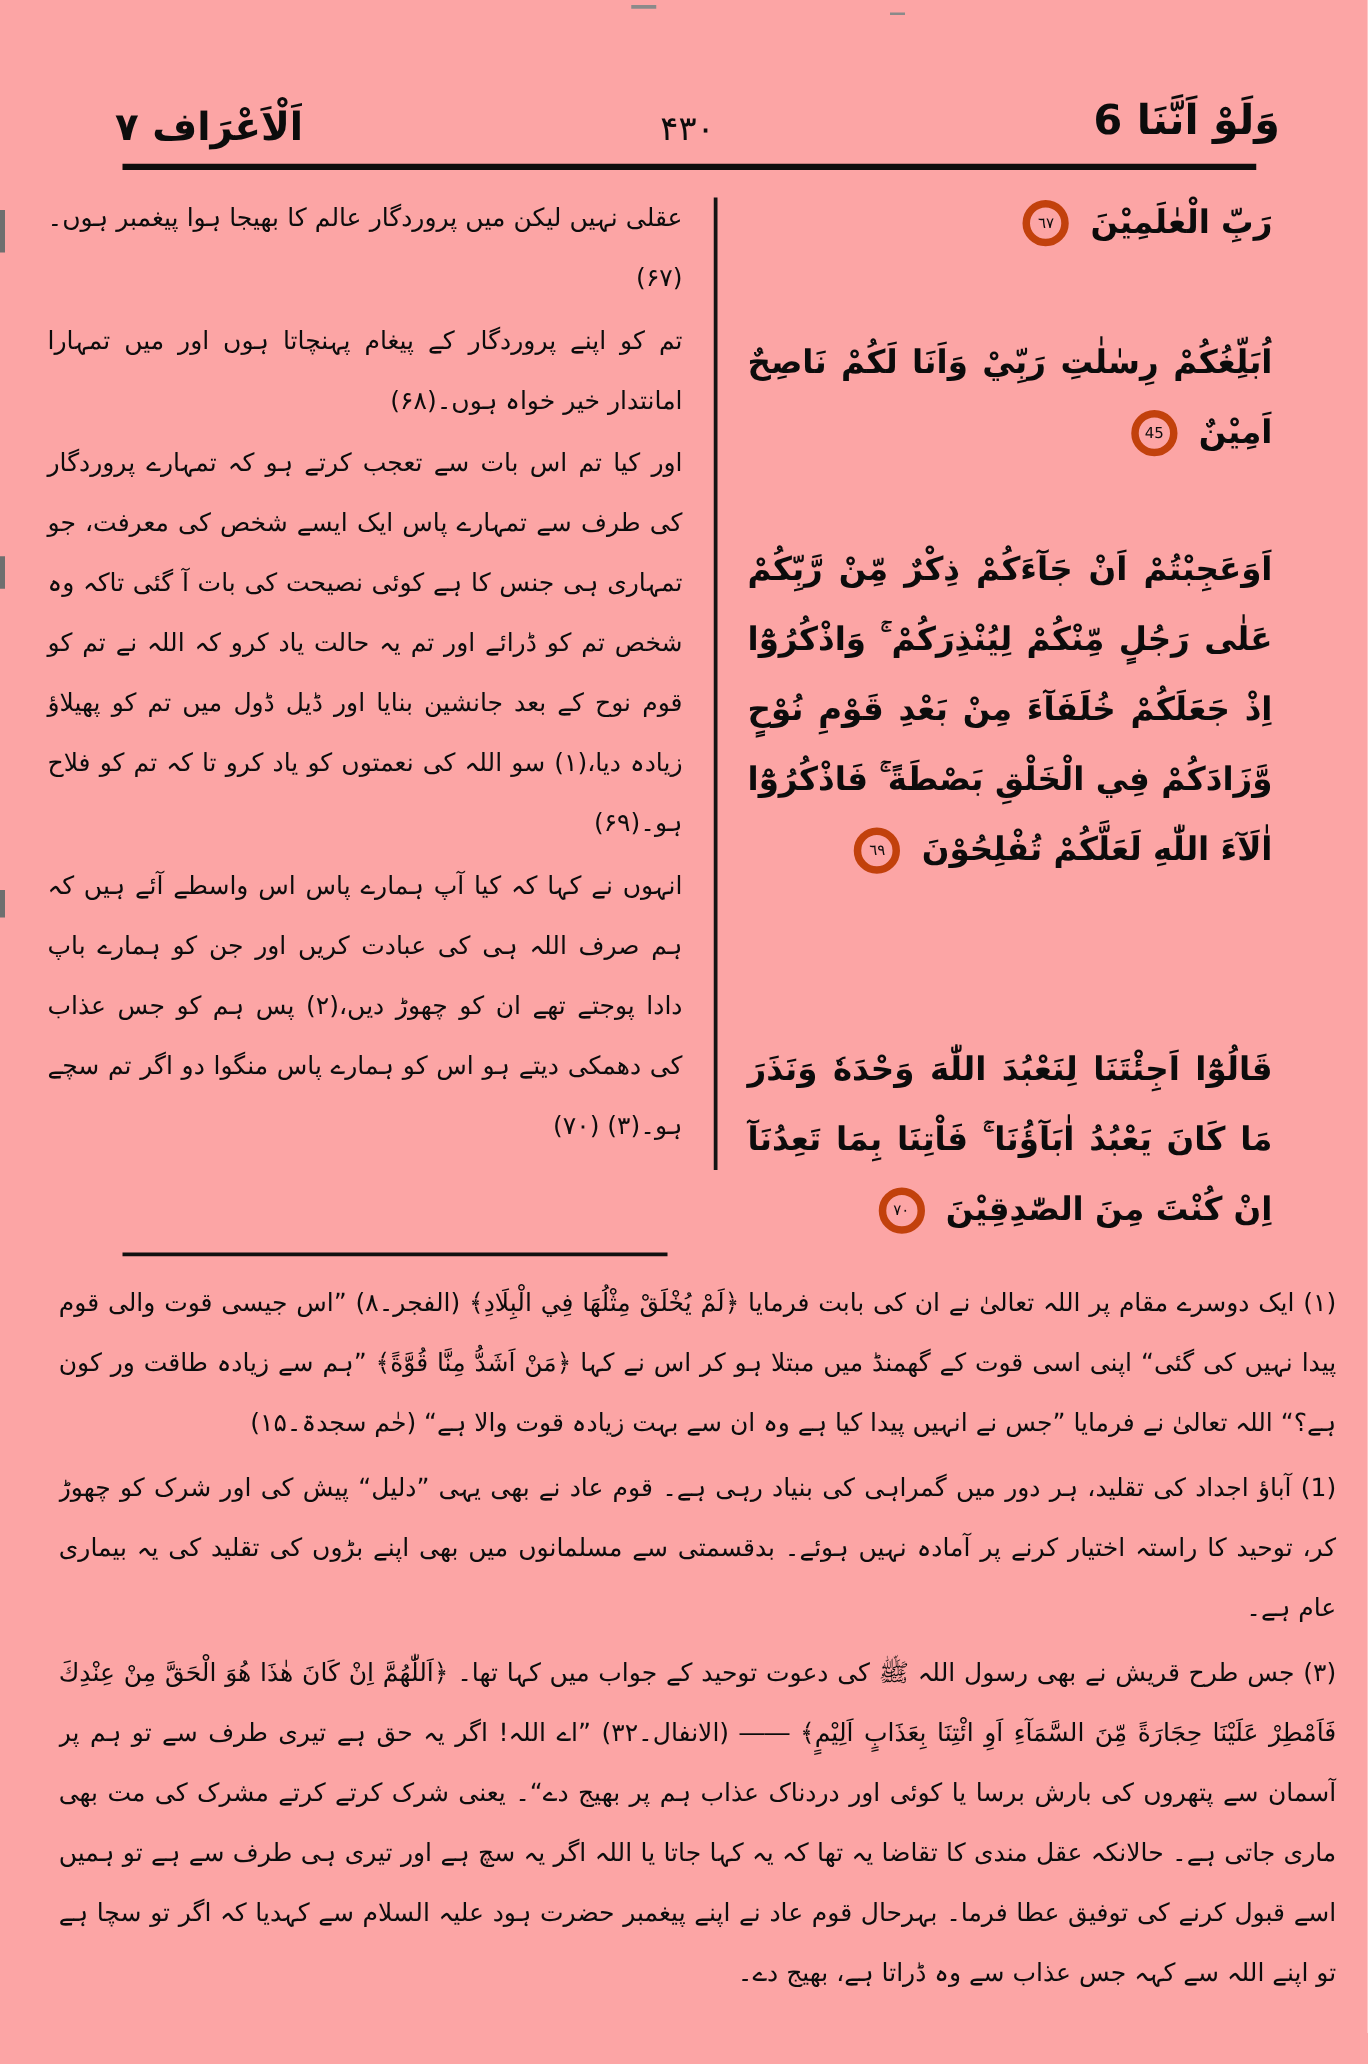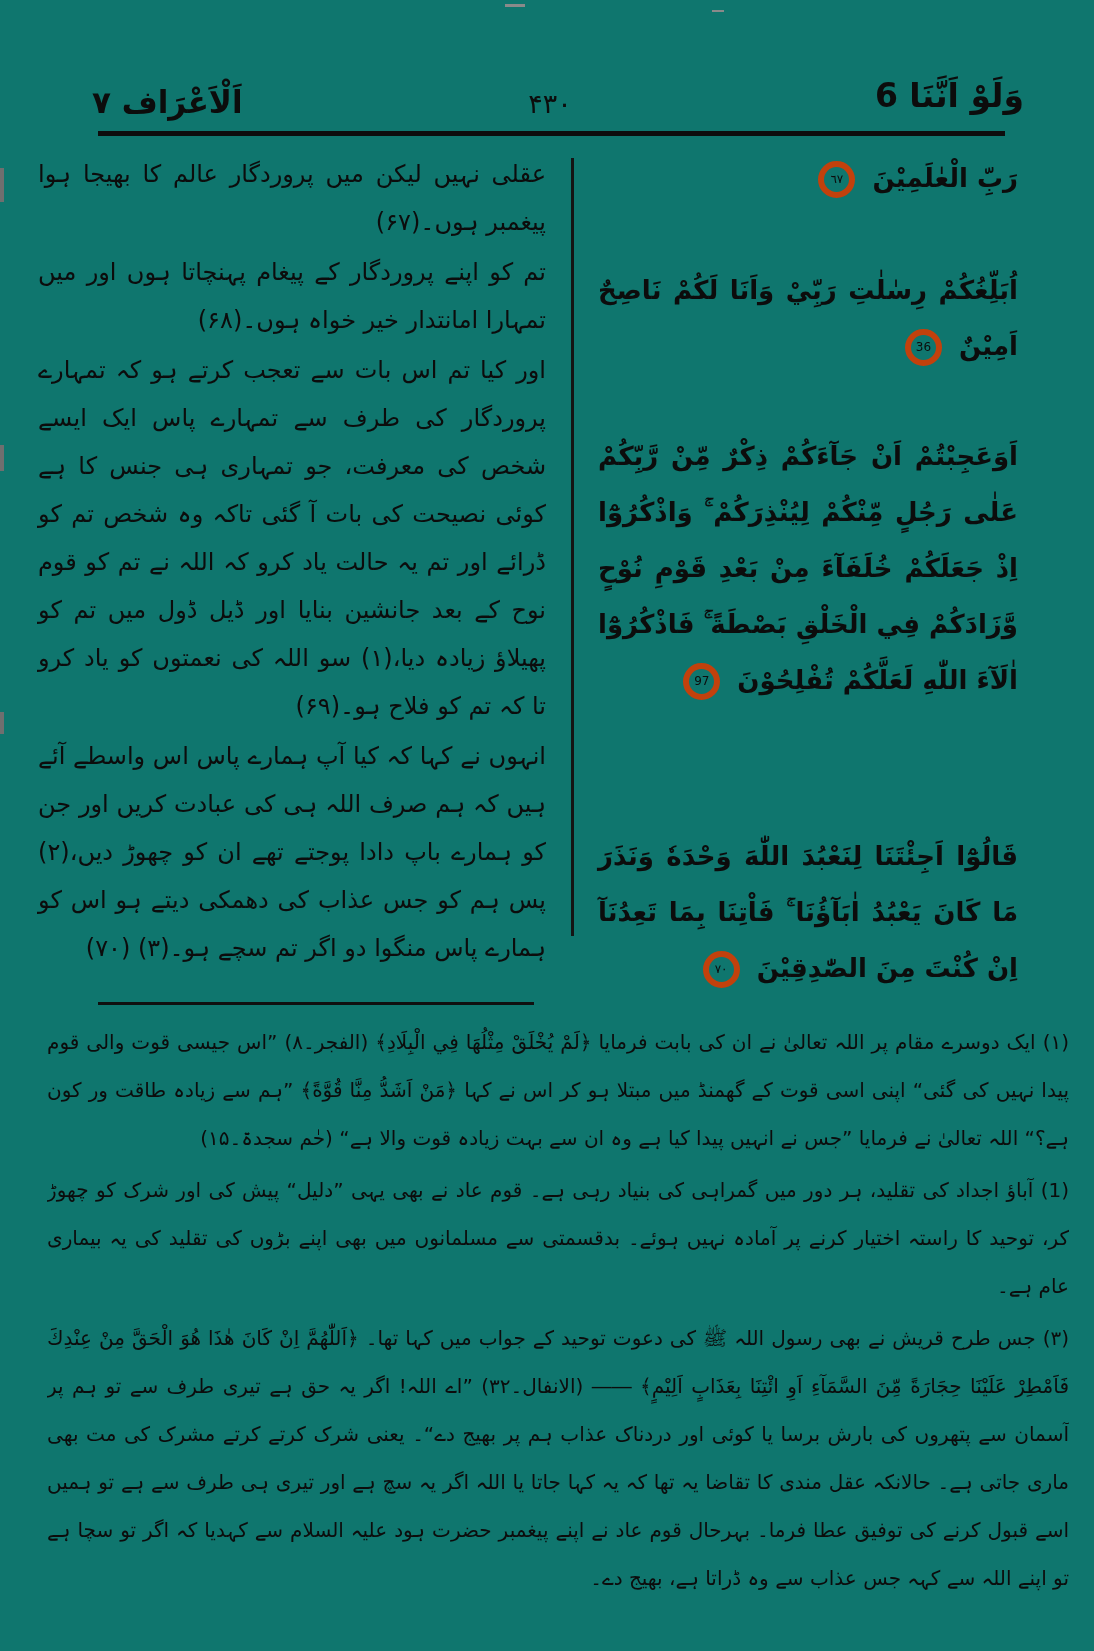"اَلْاَعْرَاف ۷" .page { background: #0f766e -> #fca5a5 }
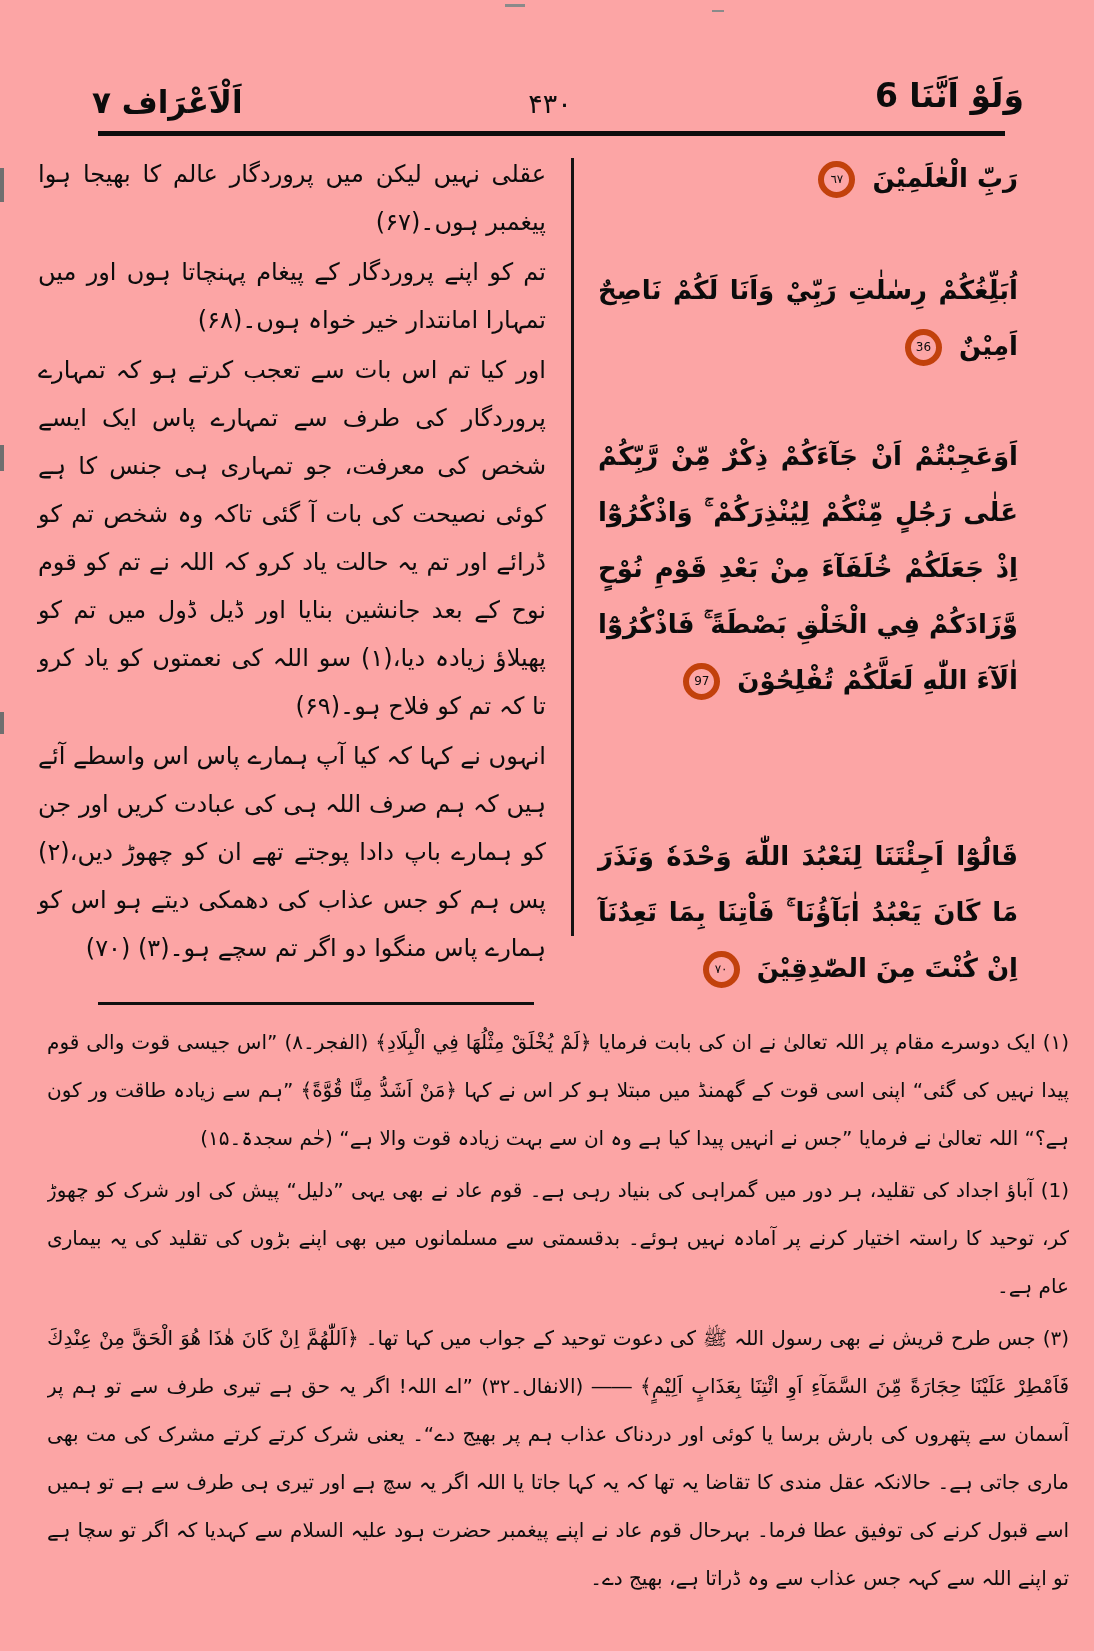"عقلی نہیں لیکن میں پروردگار" .translation-col { font-size: 24px -> 20px }
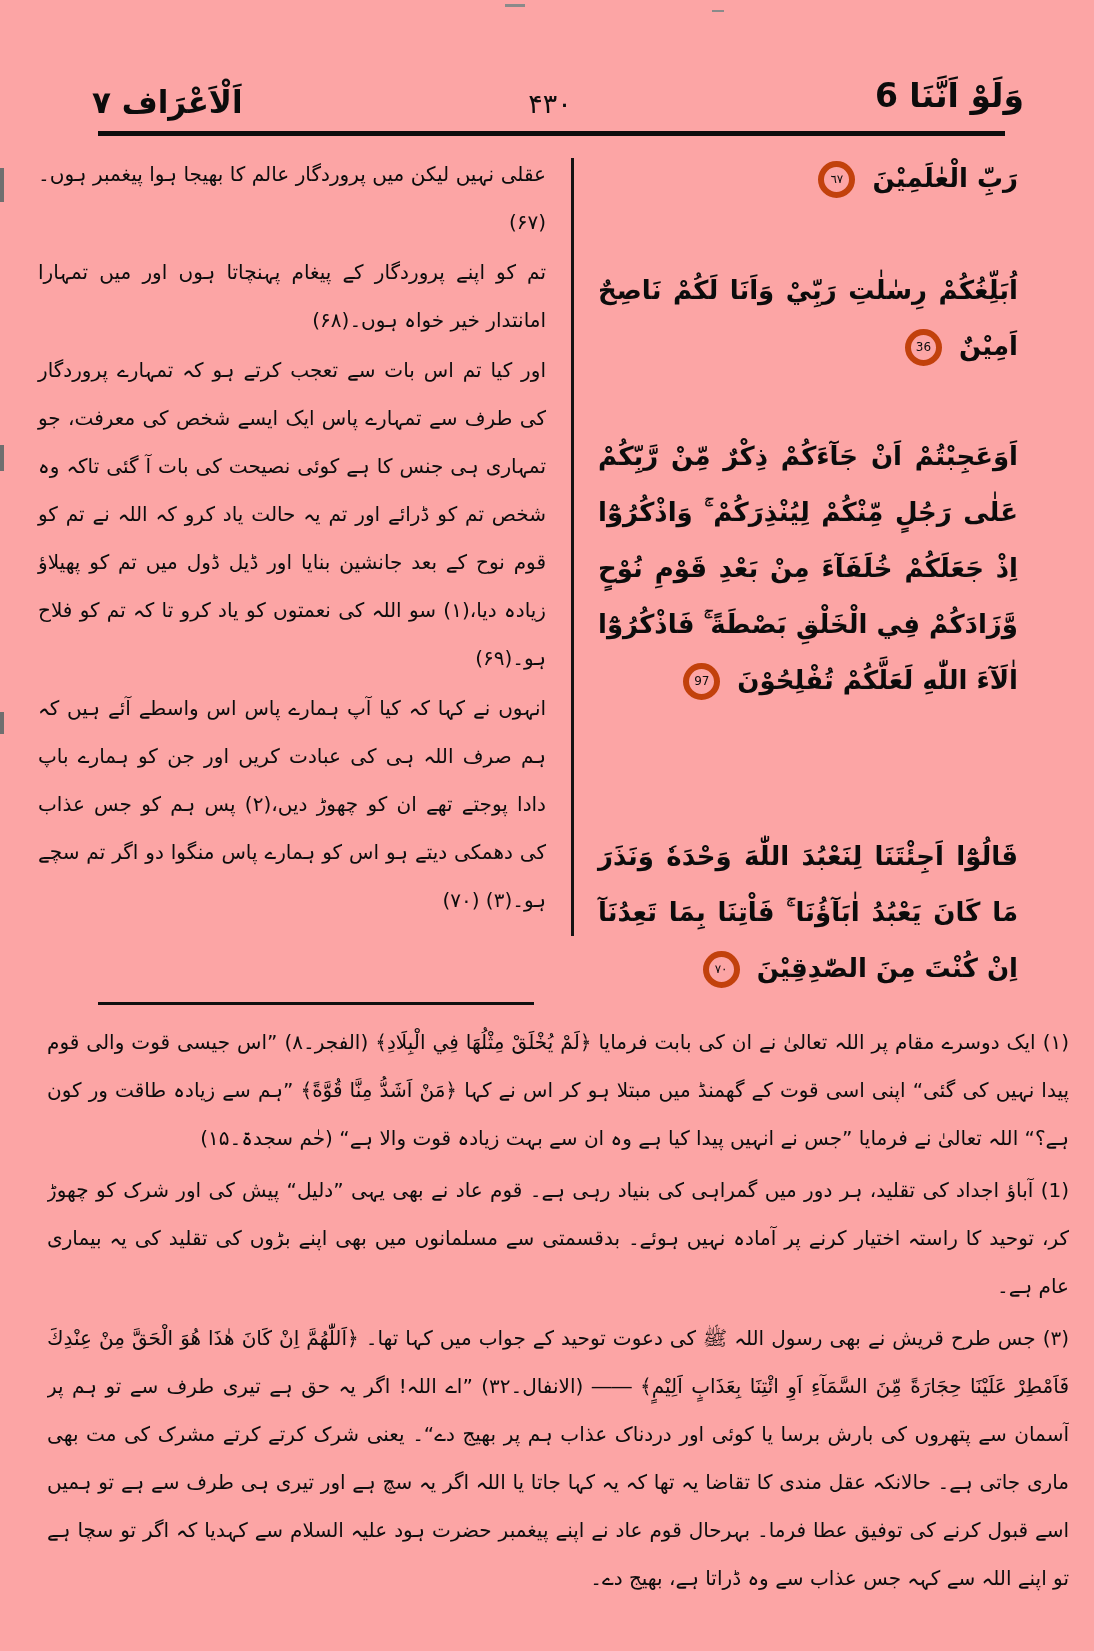"36" span.verse-num { text: 36 -> 45 }
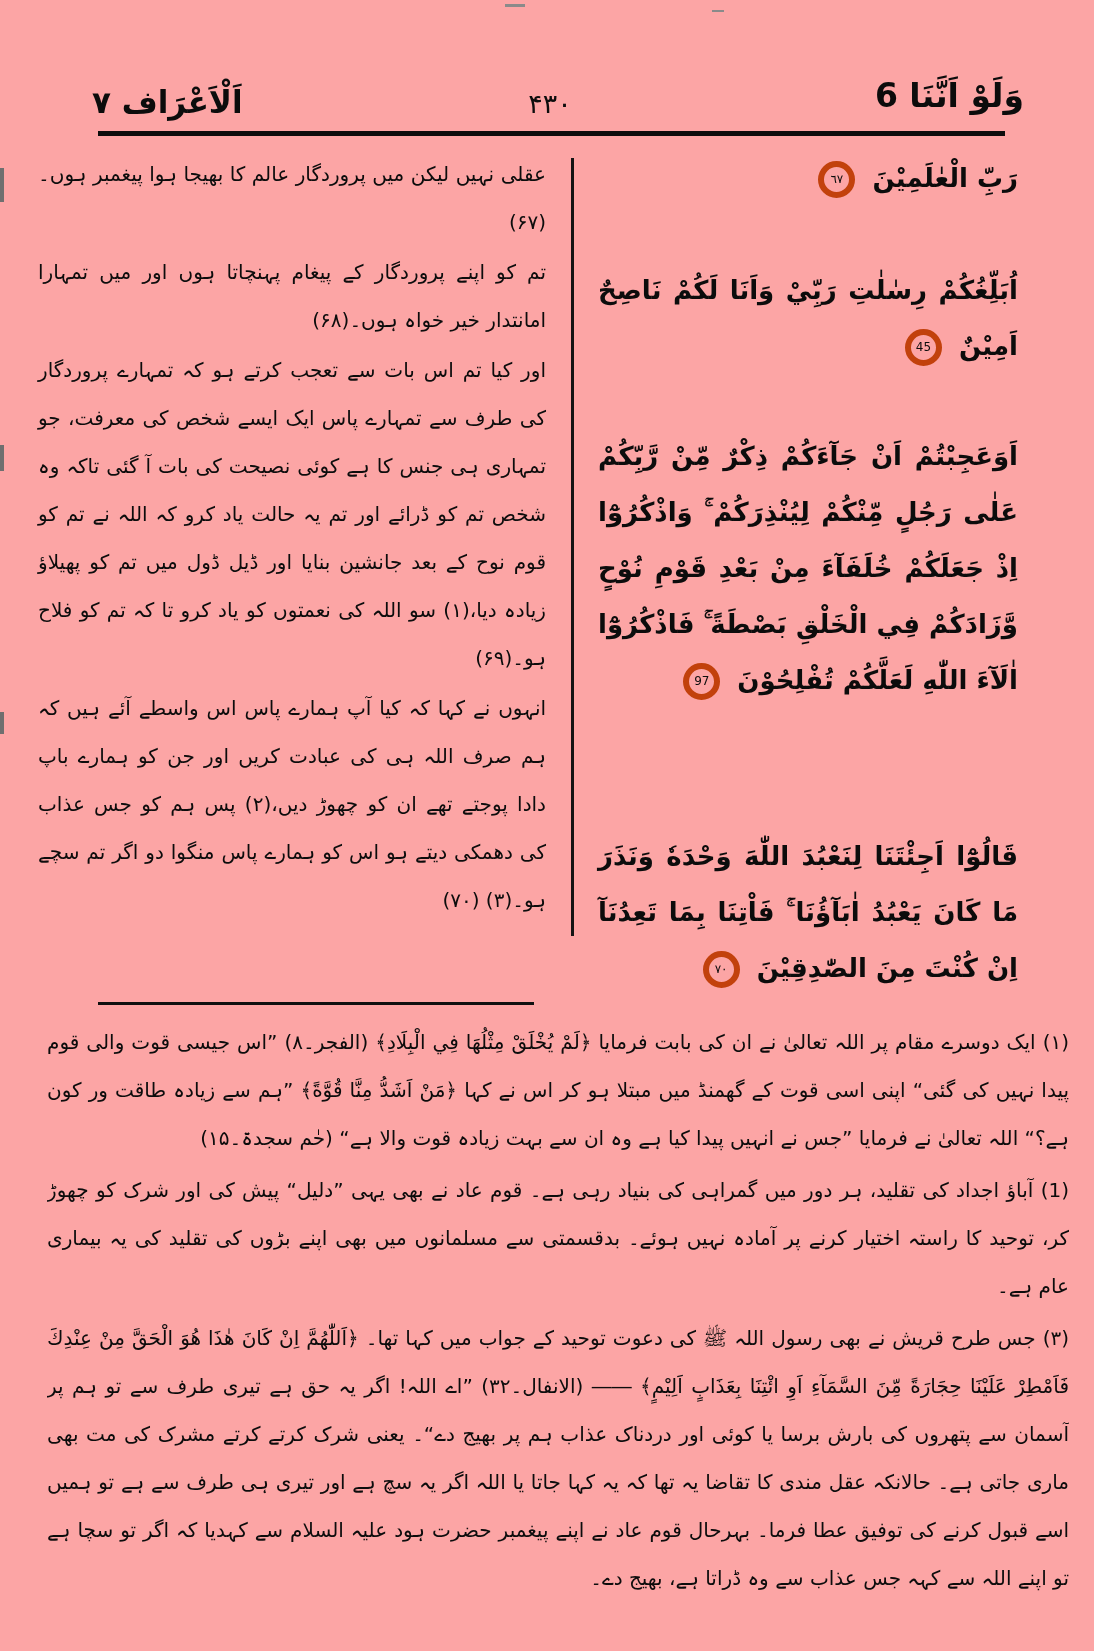"97" span.verse-num { text: 97 -> ٦٩ }
